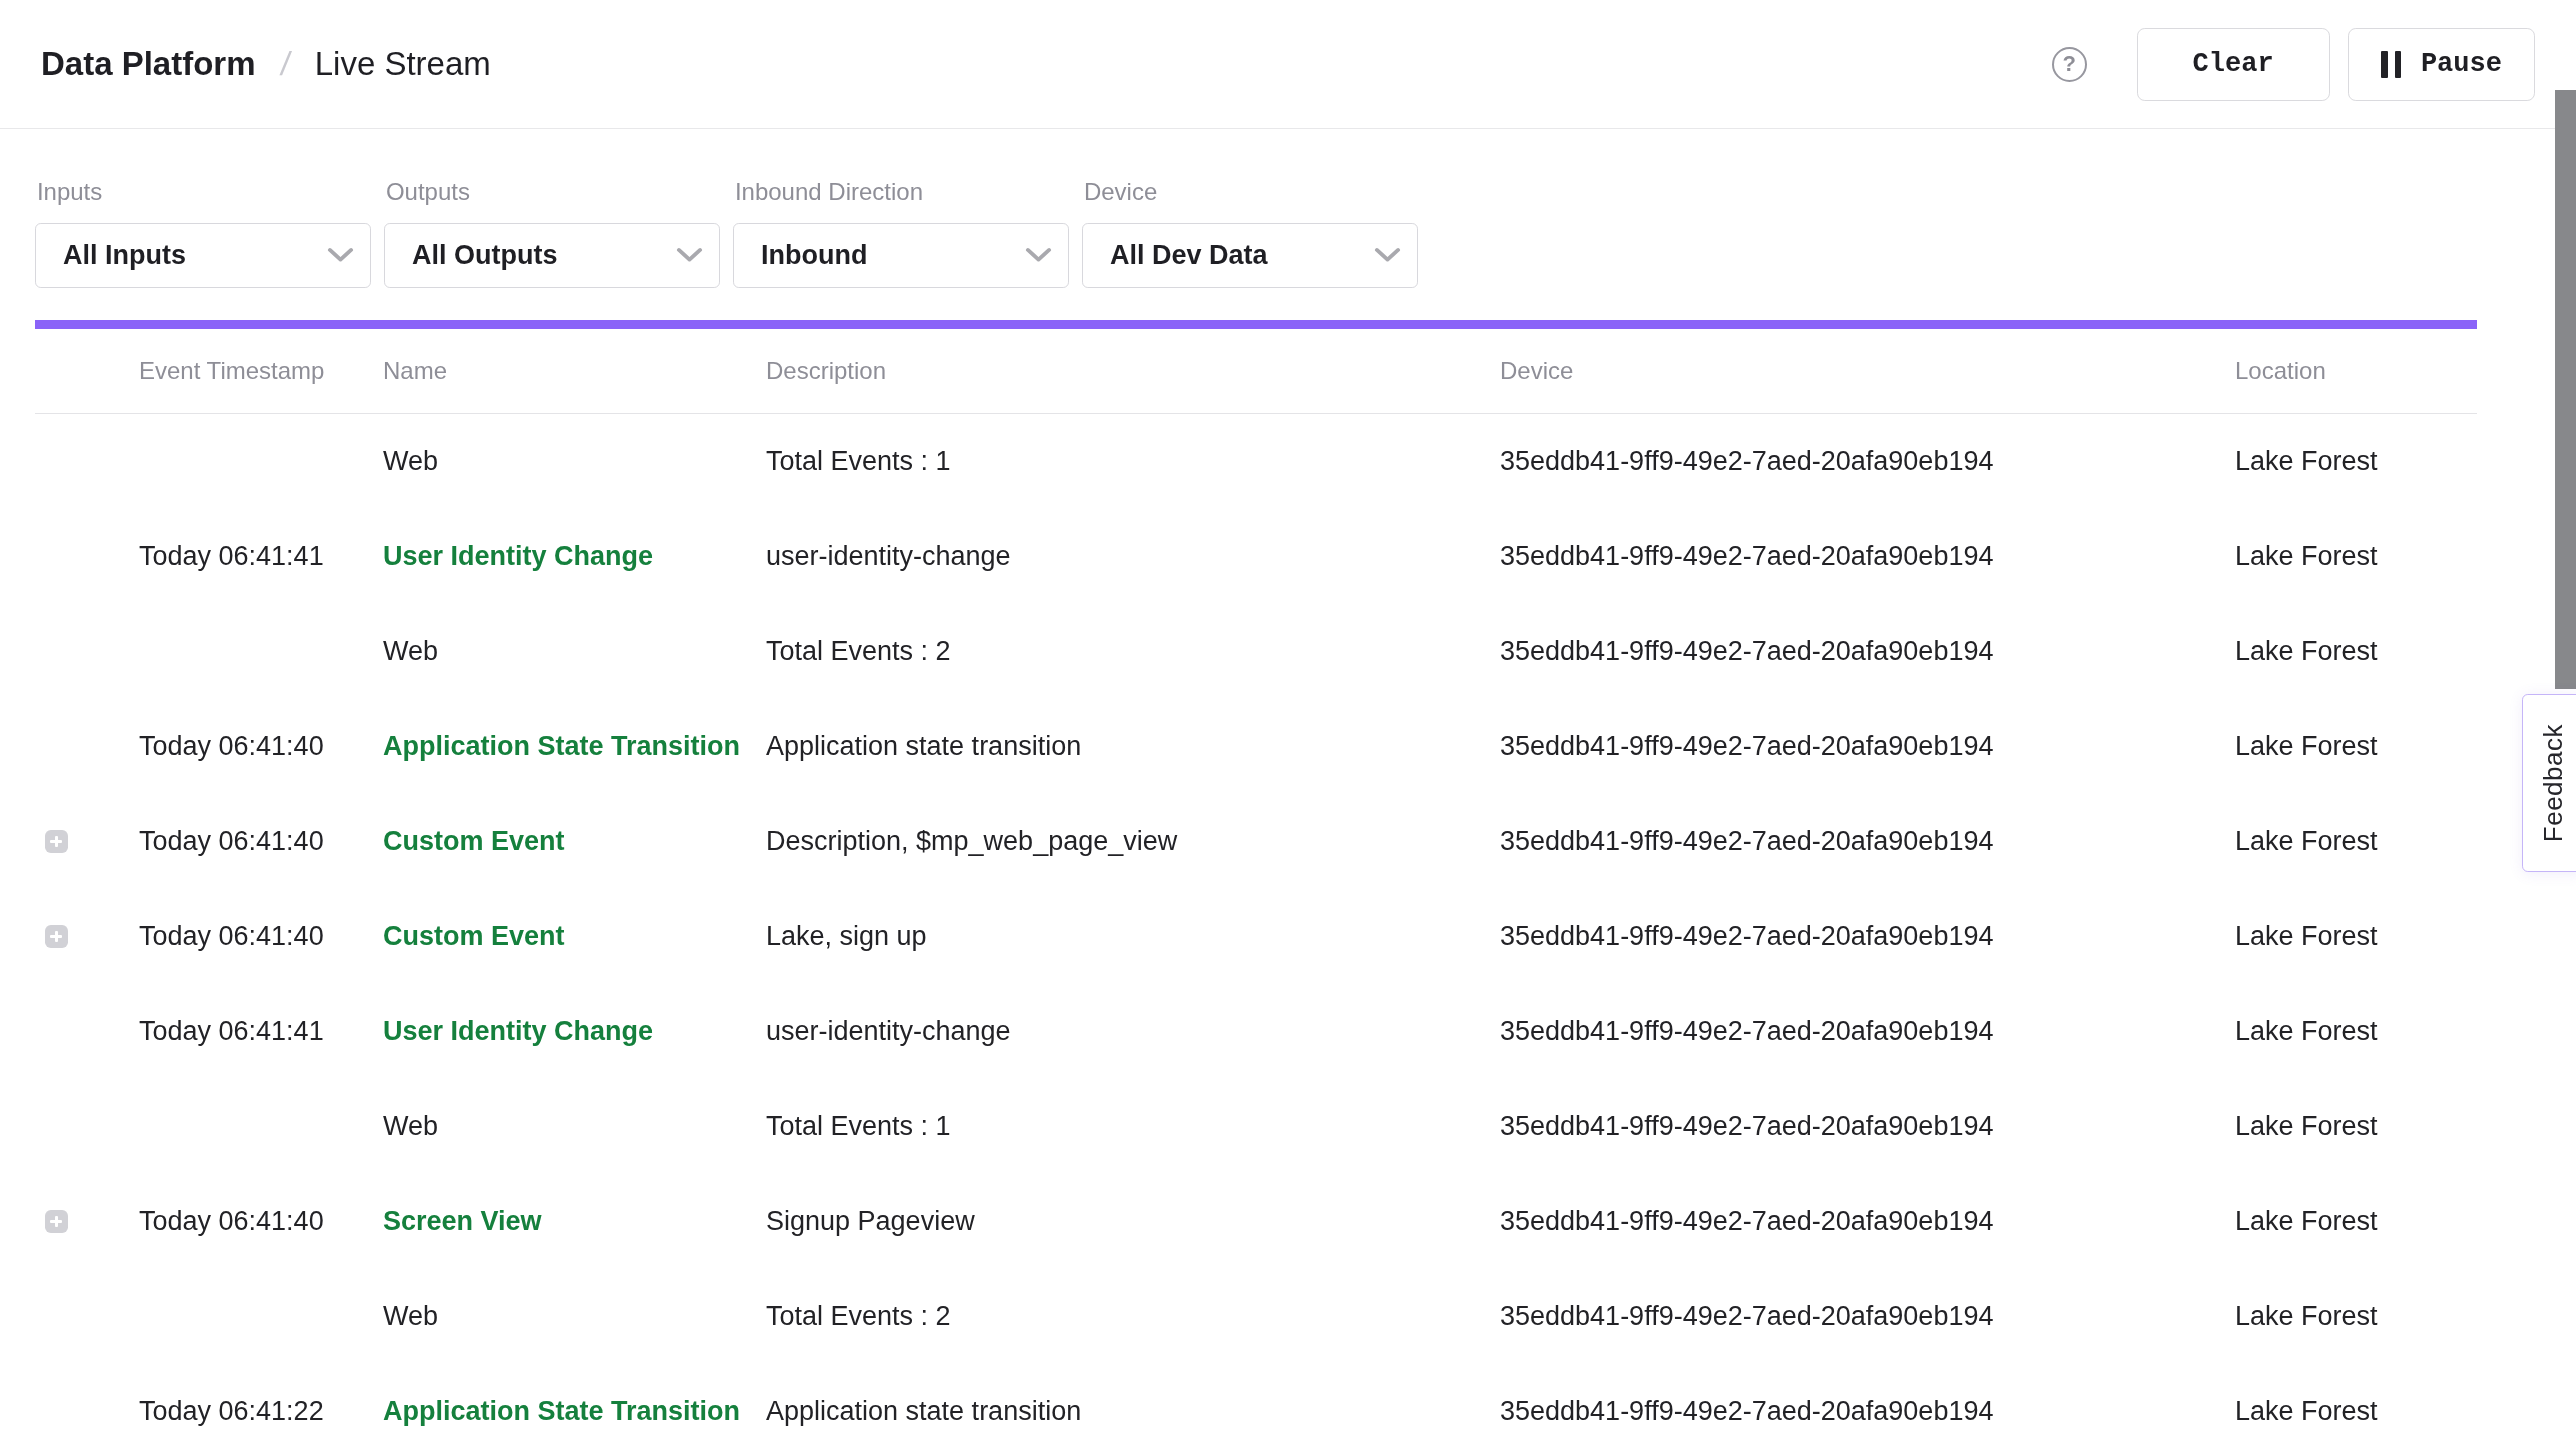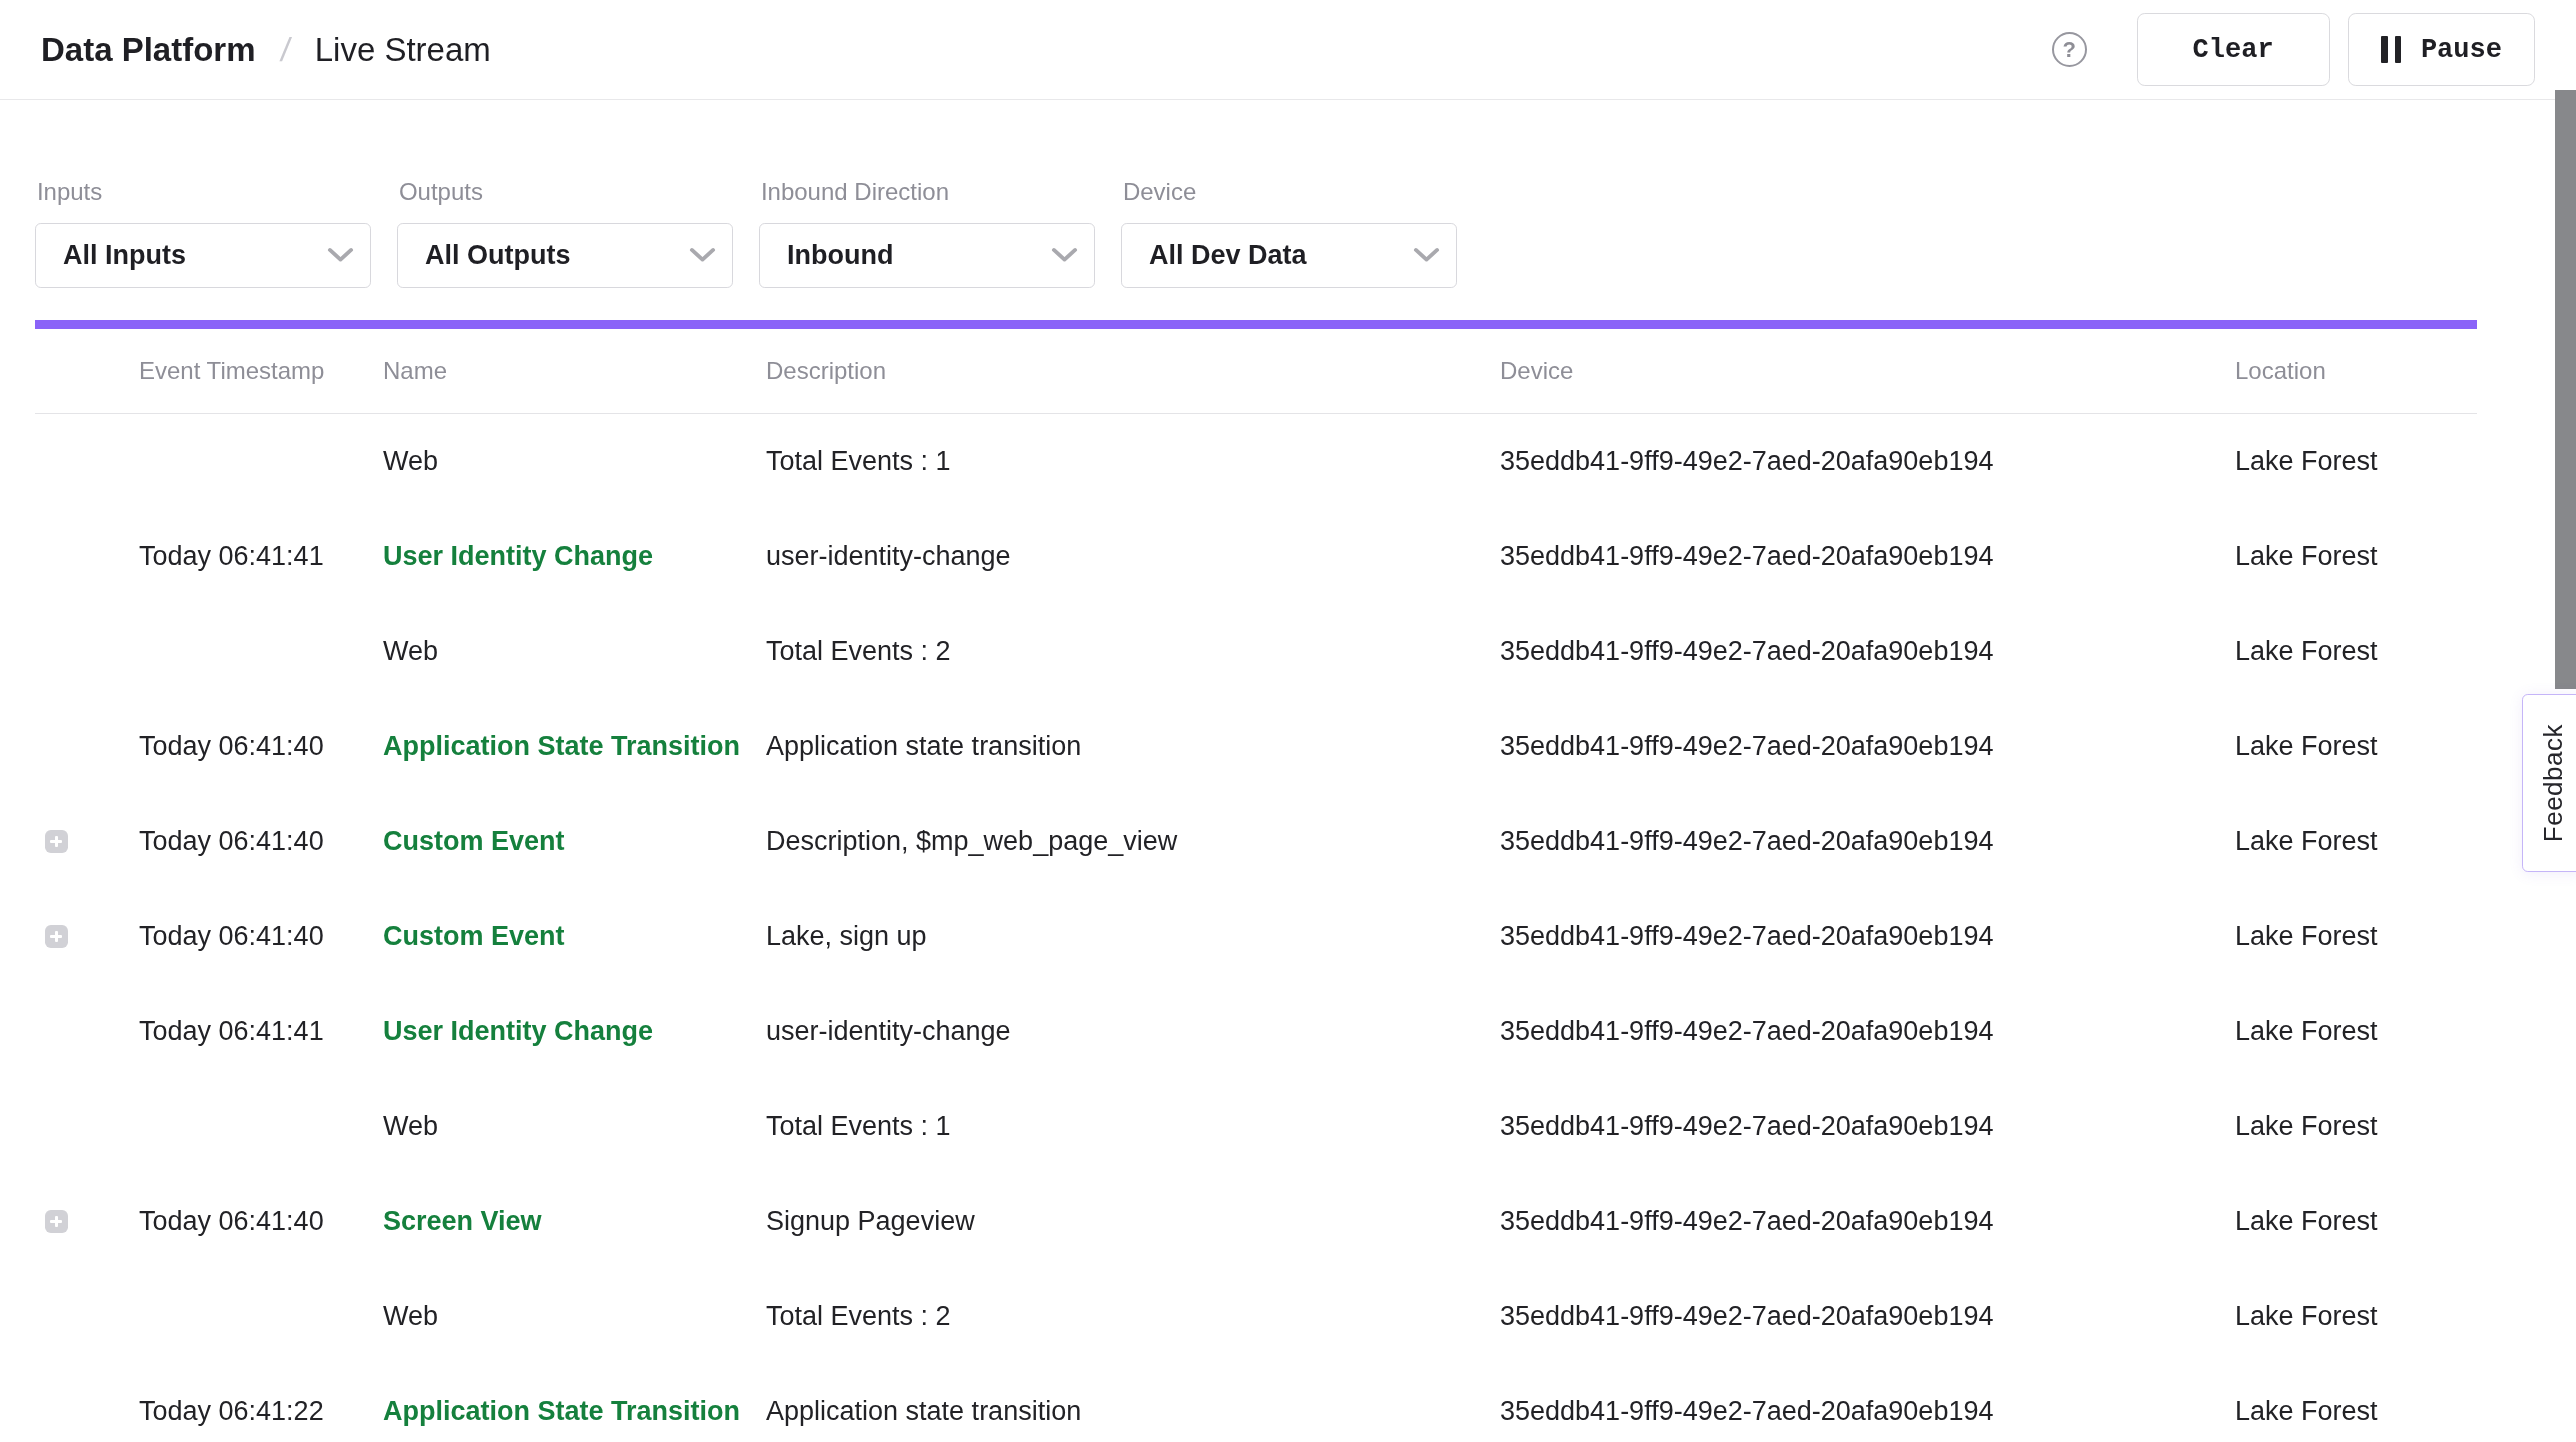"Data Platform" .topbar { height: 100px -> 129px }
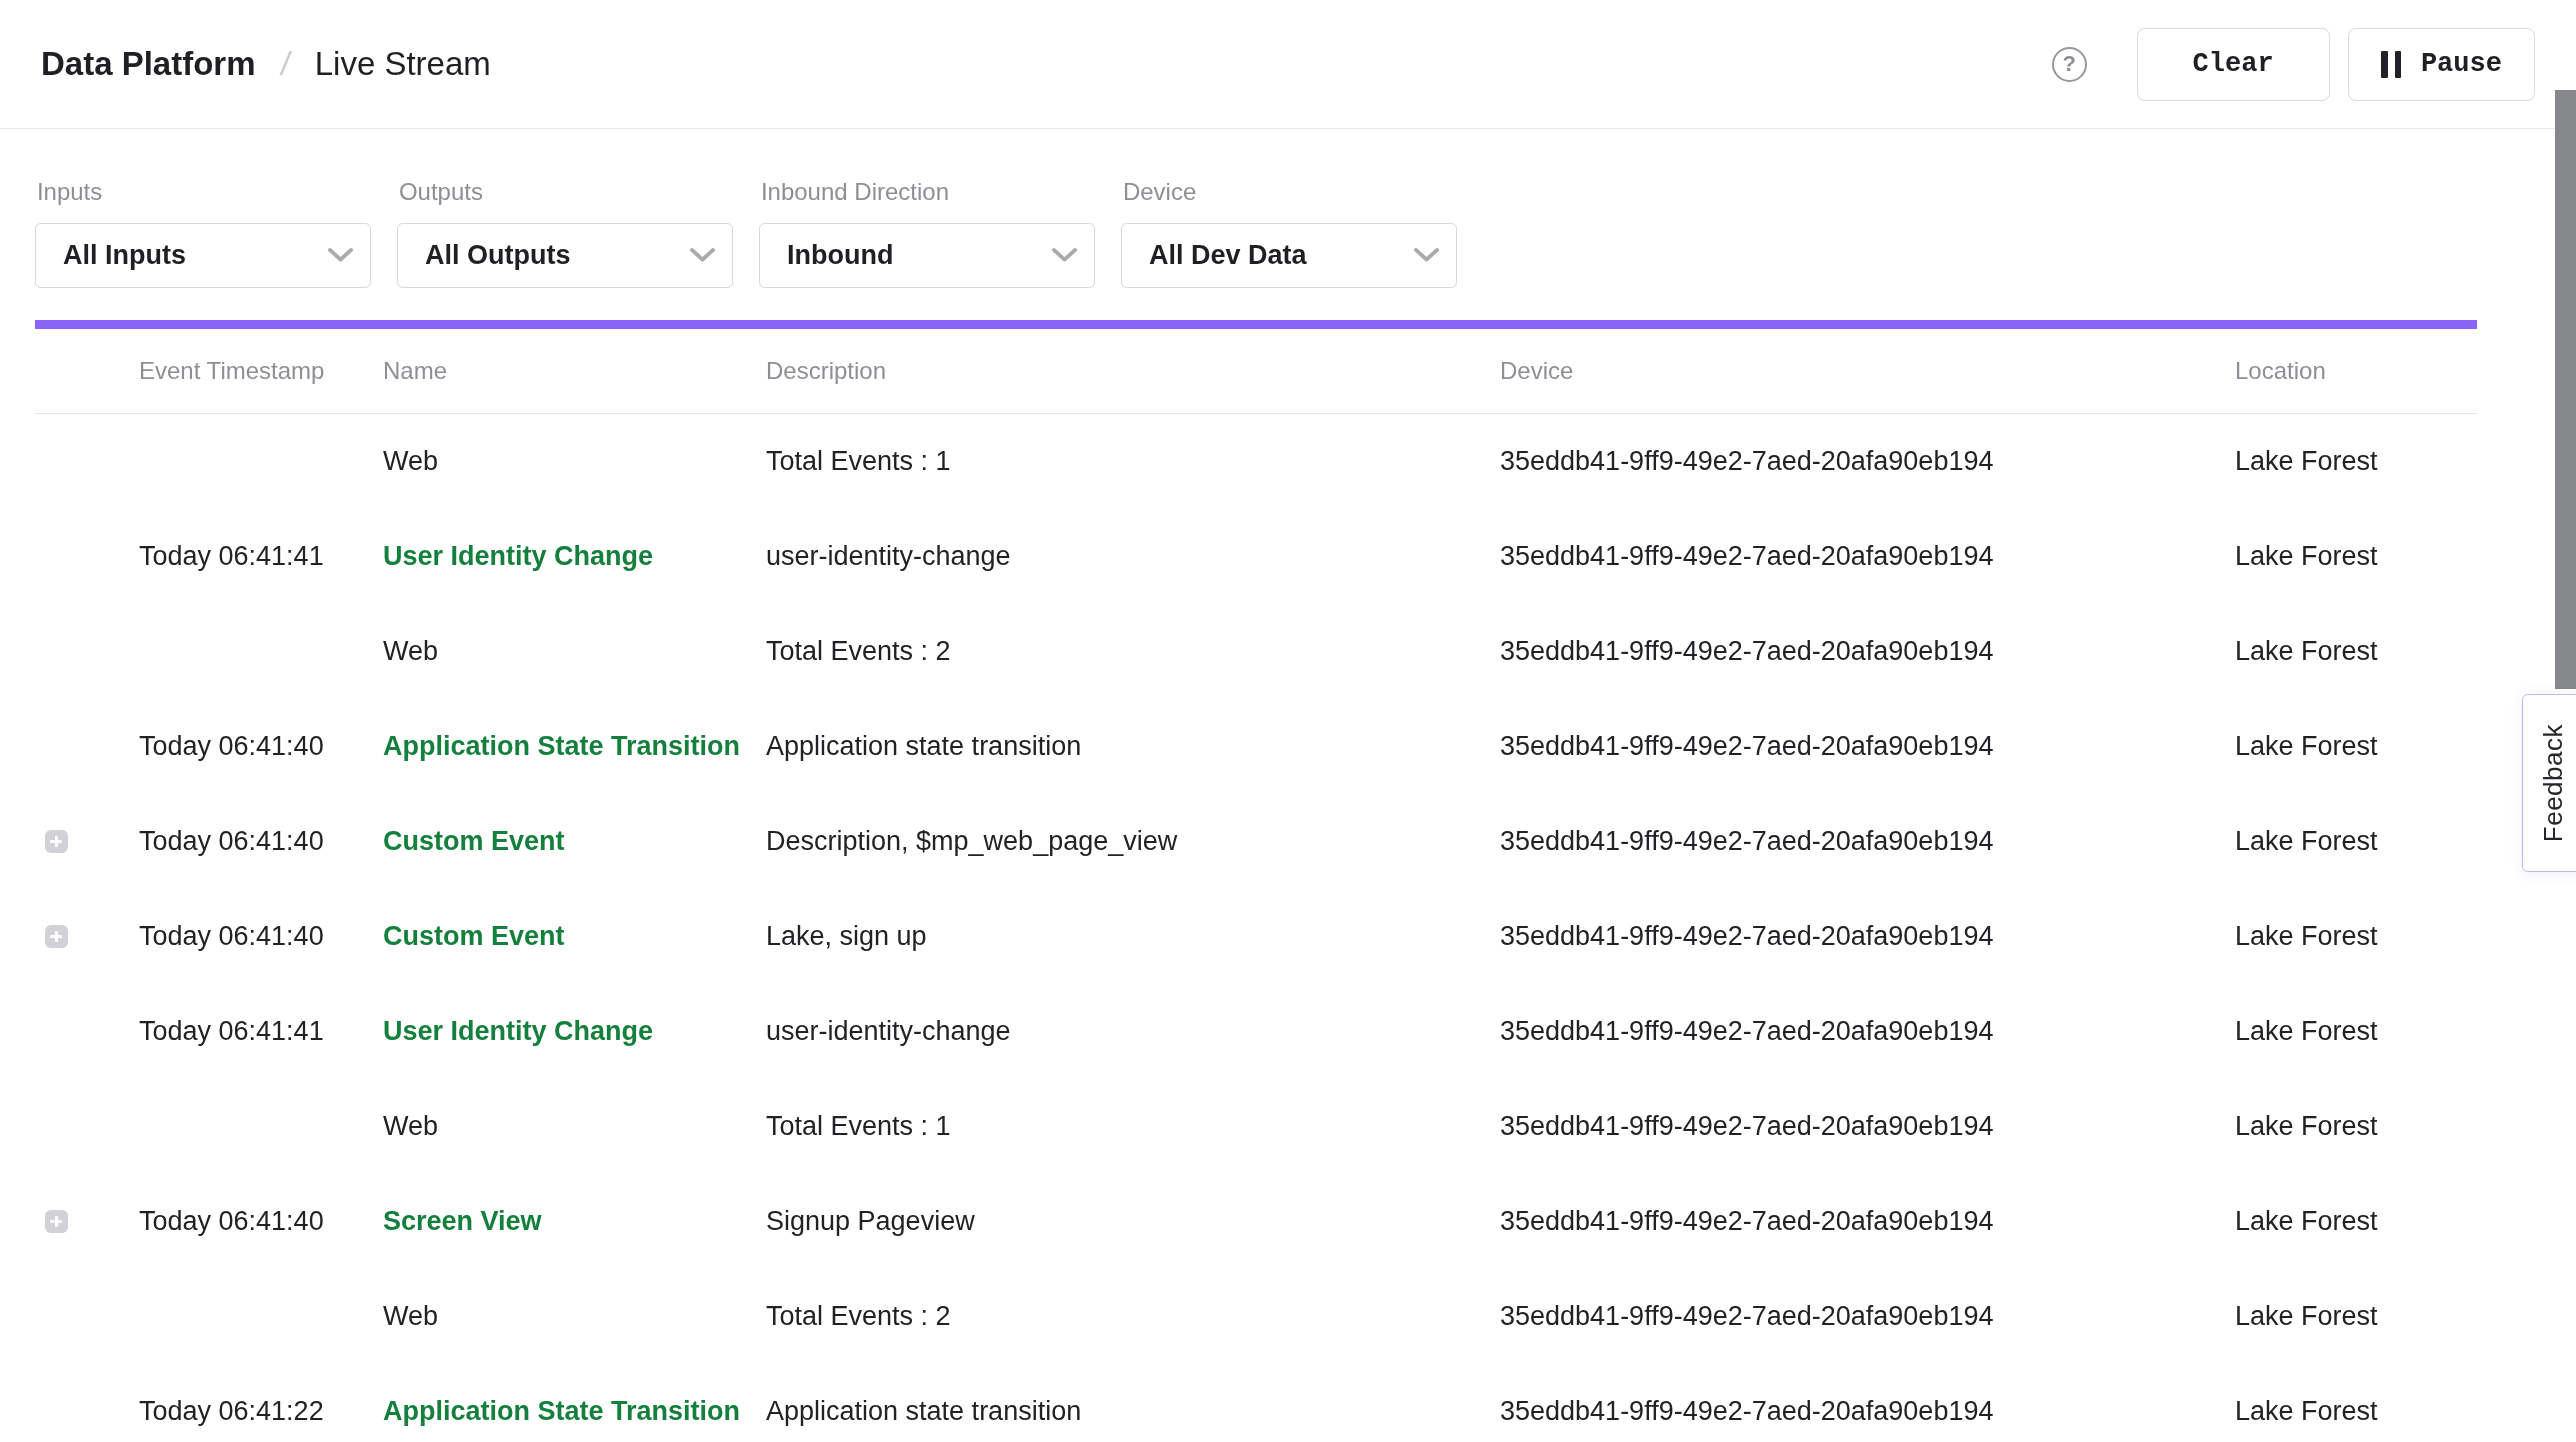"Inputs" .filters { gap: 26px -> 13px }
